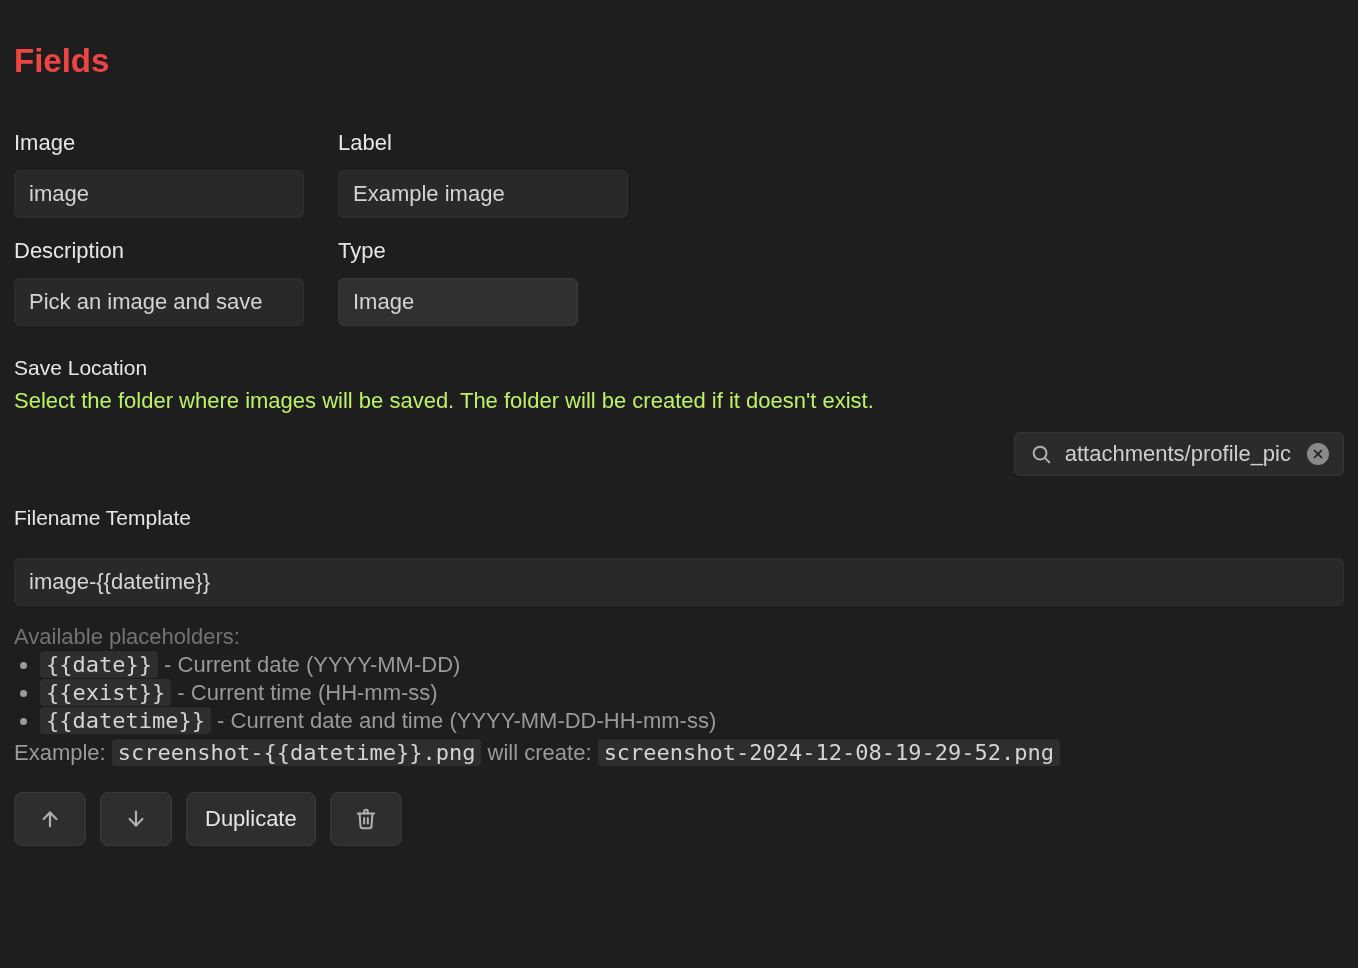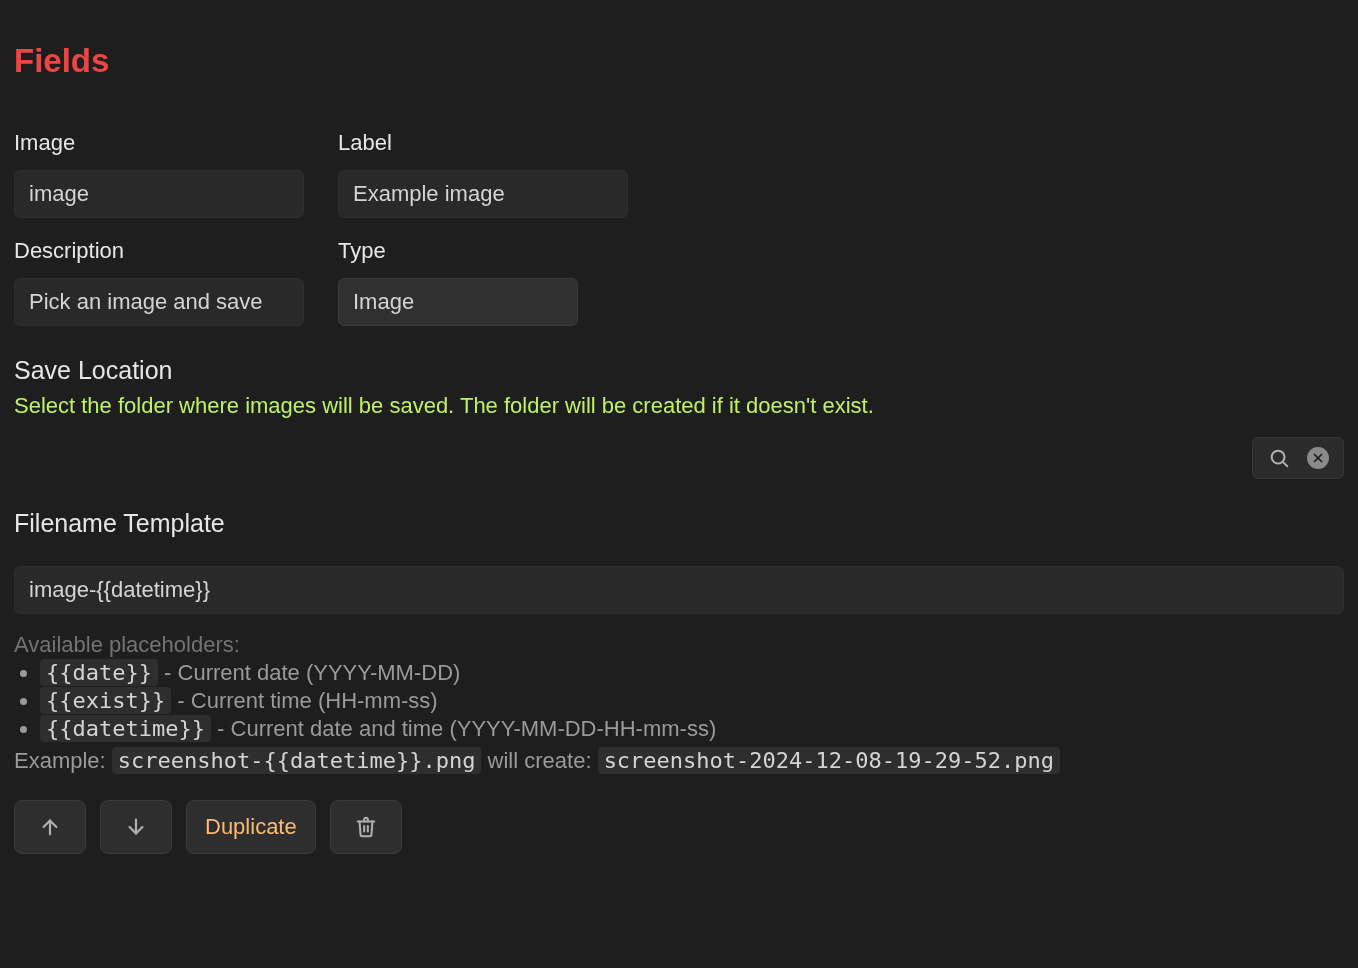"Save Location" .section-title { font-size: 25px -> 21px }
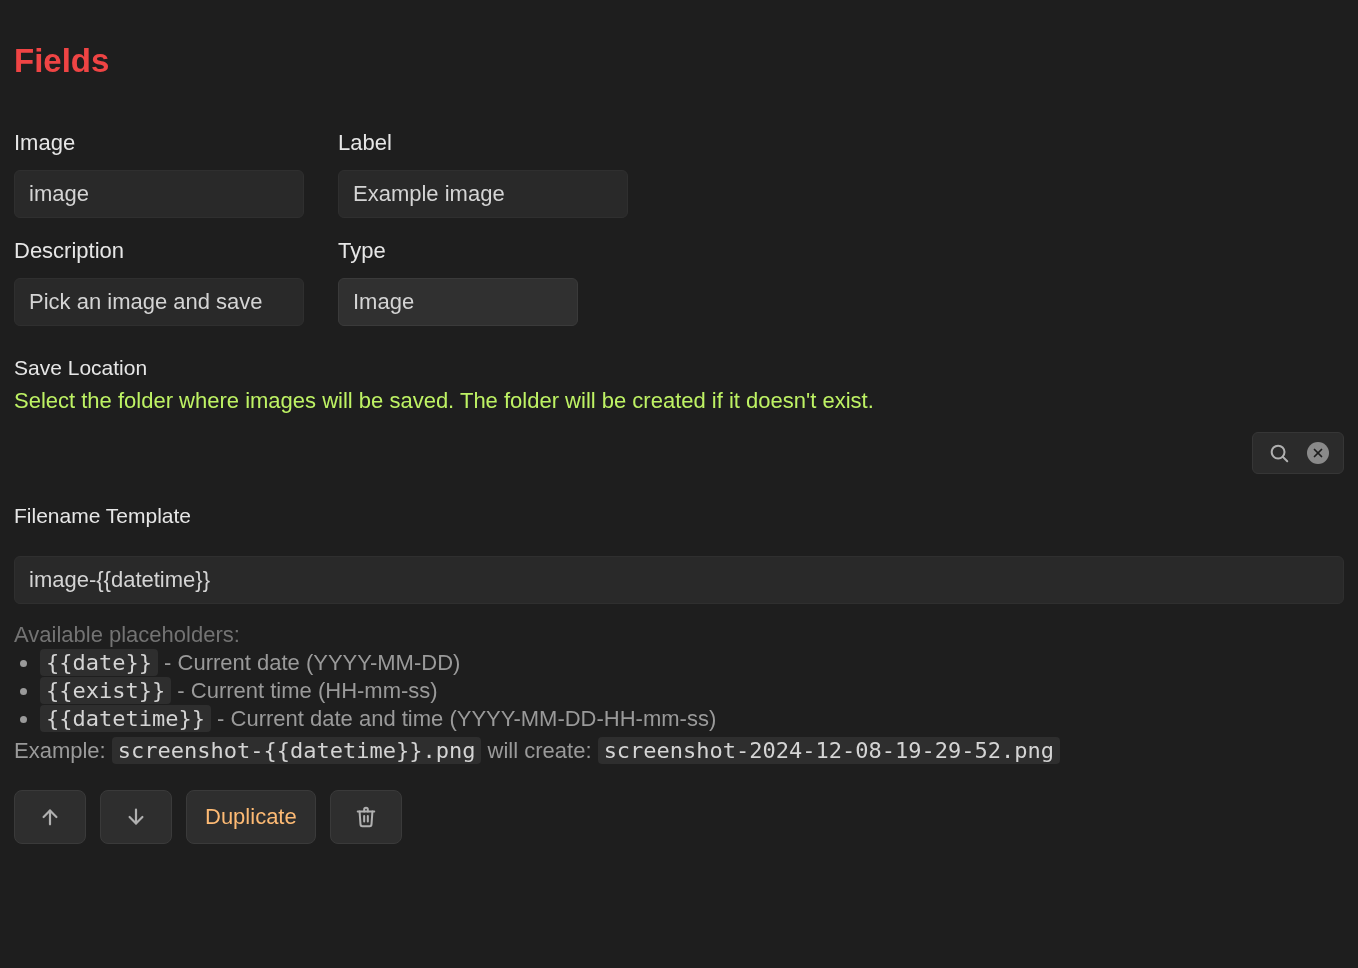"attachments/profile_pic" span { html: none -> <span>attachments/profile_pic</span> }
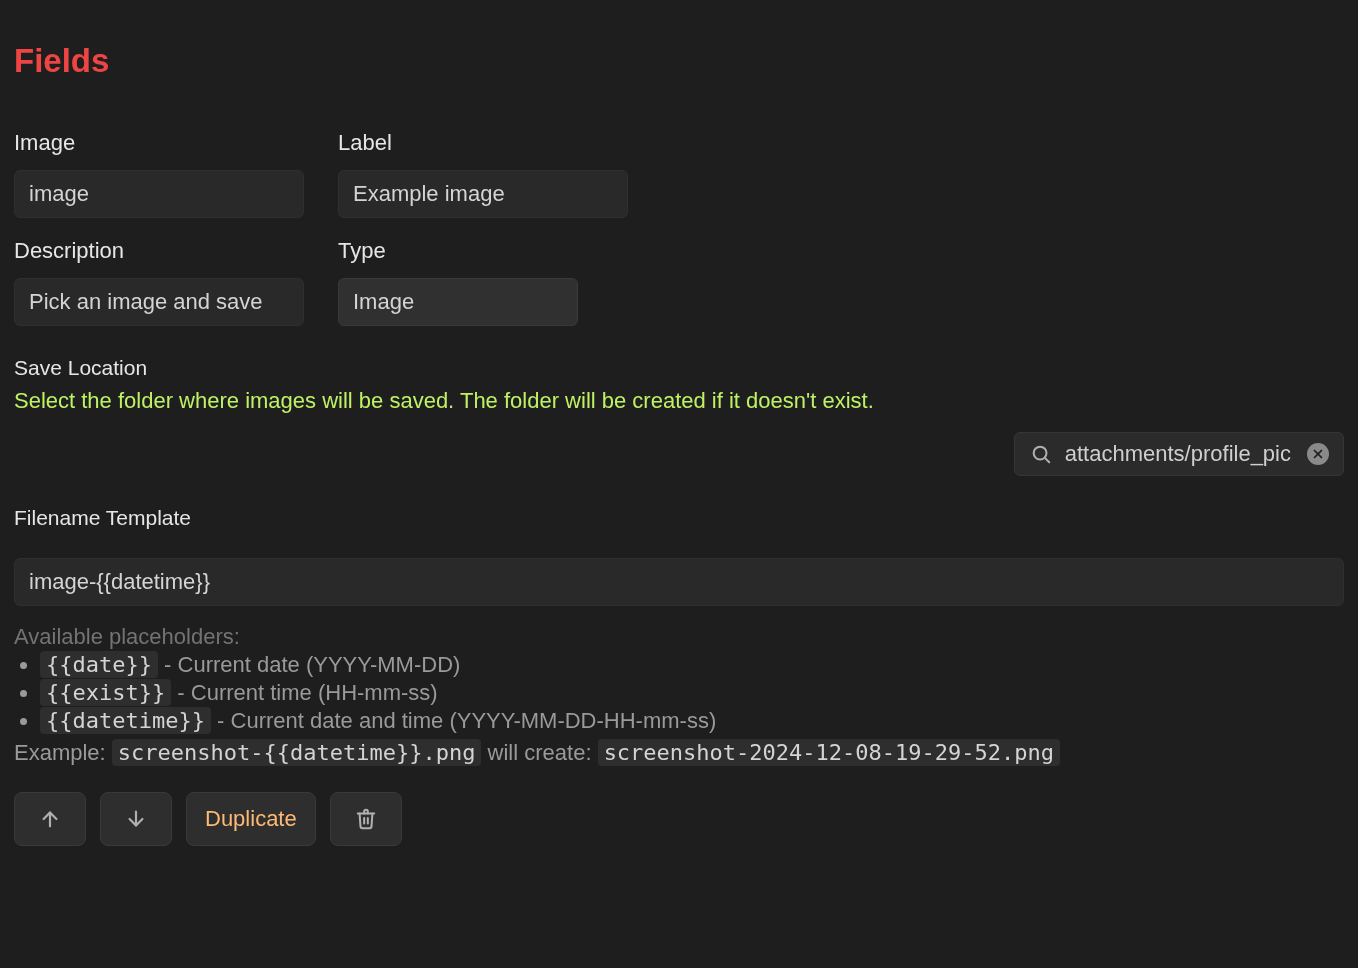"Duplicate" .btn { color: #fdba74 -> #e5e5e5 }
